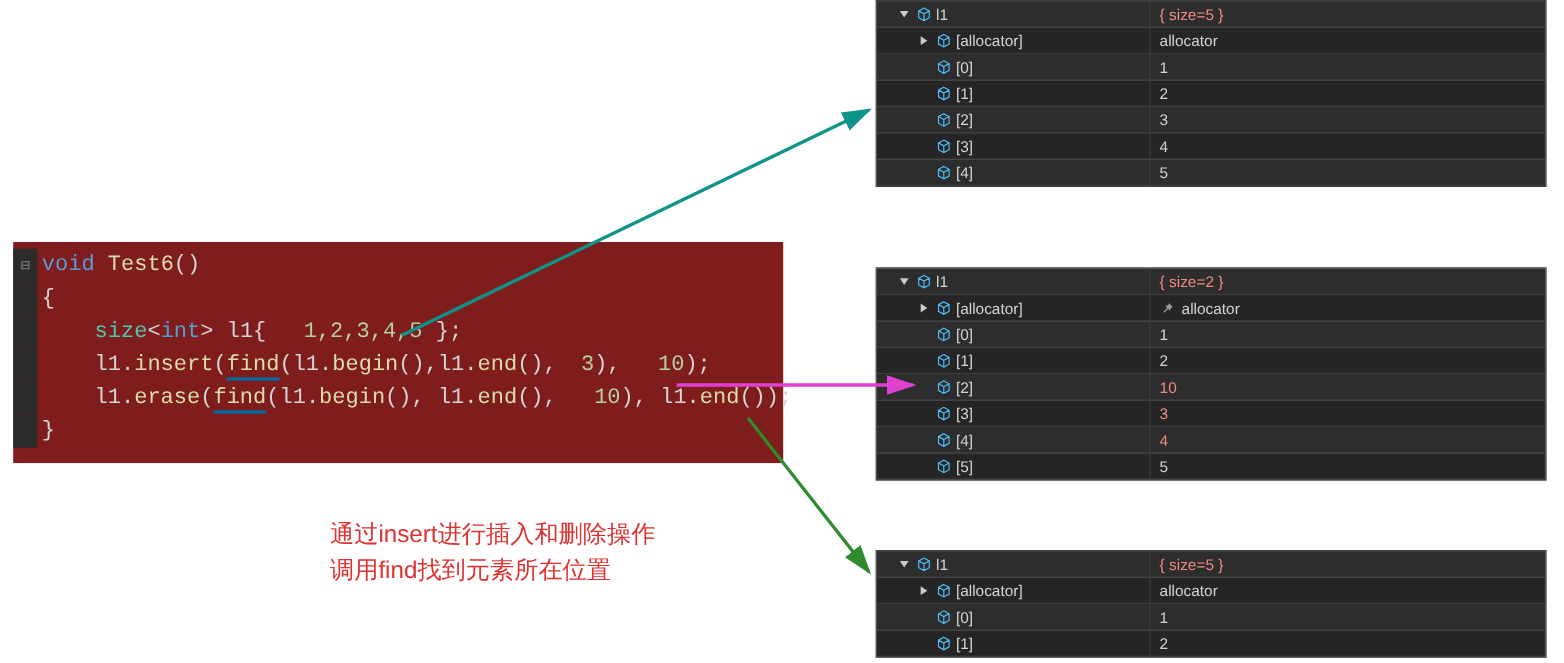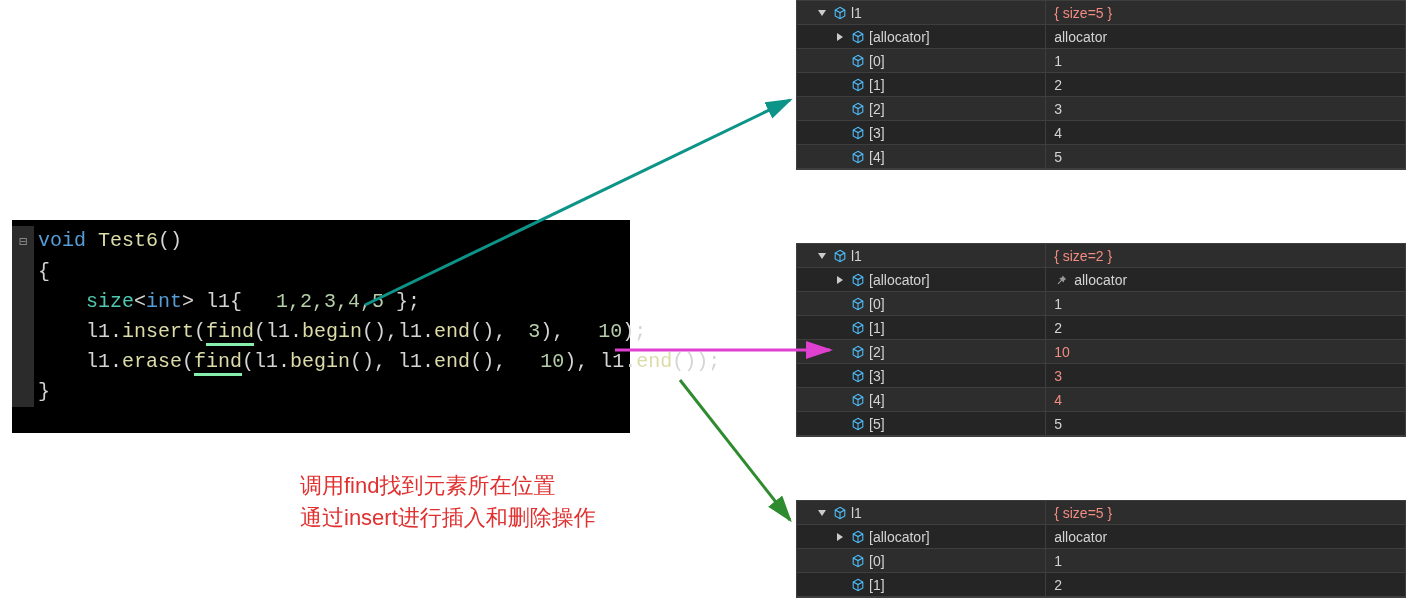"⊟ void Test6()" .code-panel { background: #000000 -> #7f1d1d; padding: 6px 0 26px 0 -> 6px 0 14px 0; width: 618px -> 700px }
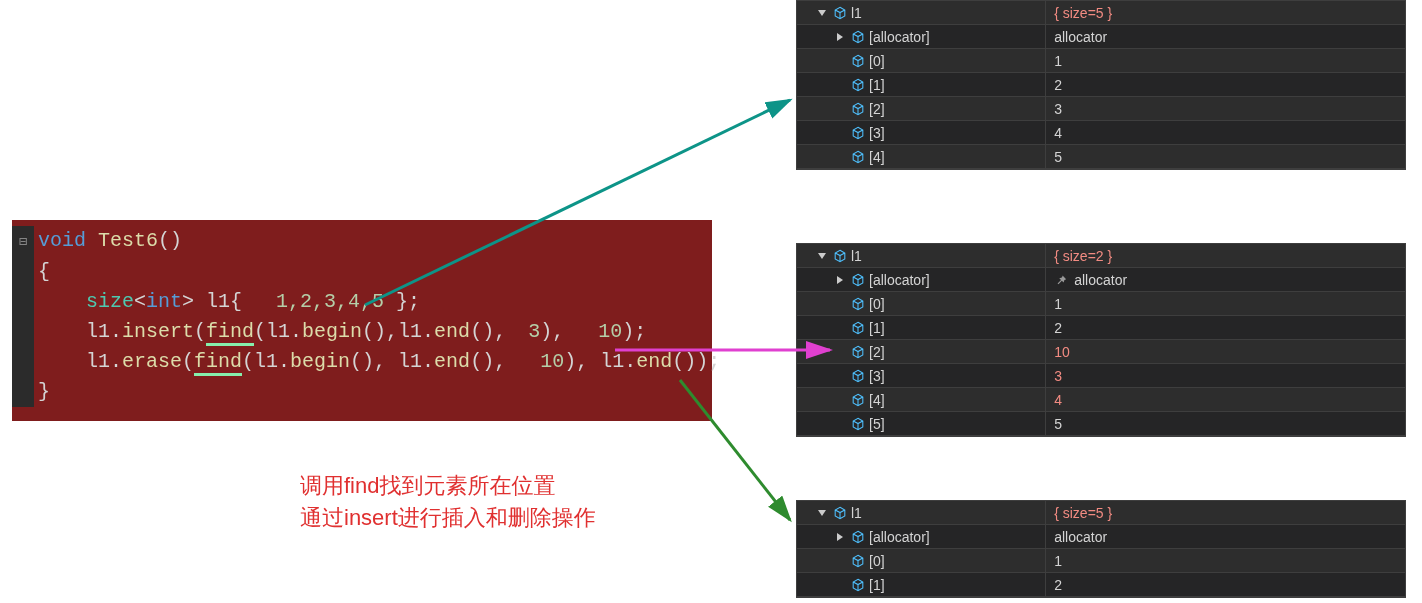"find" .underline-err { border-bottom: 3px solid #86efac -> 3px solid #0369a1 }
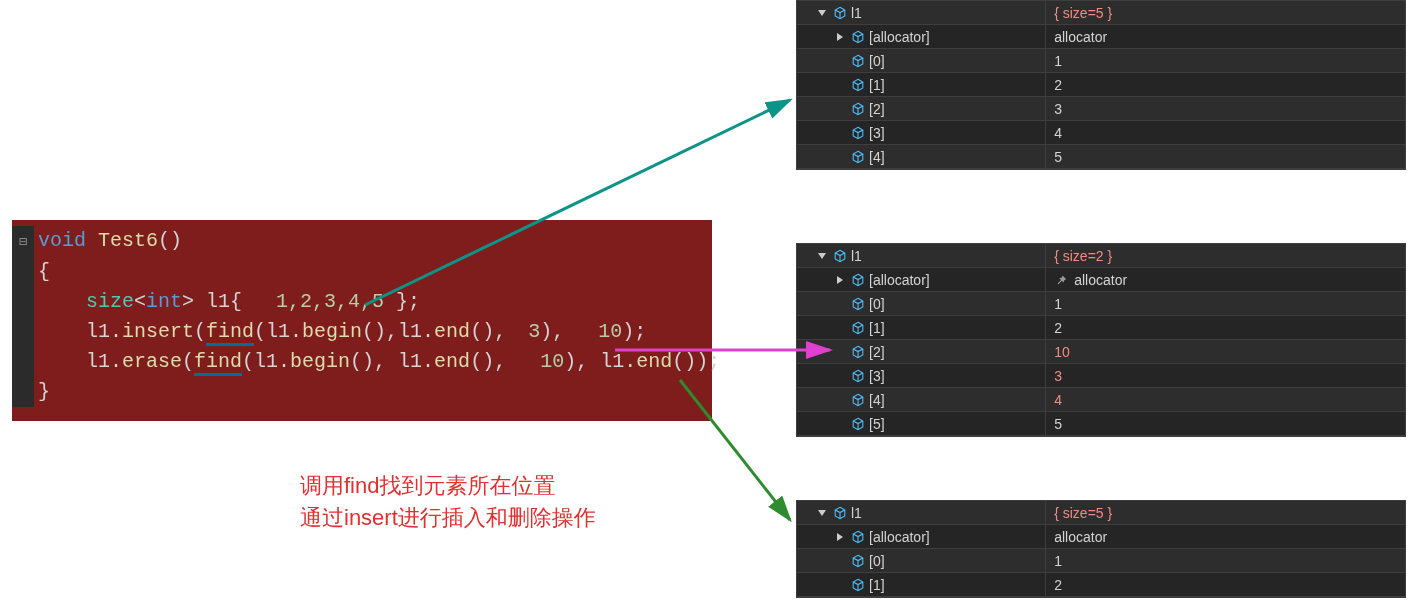"调用find找到元素所在位置" div { order: before "通过insert进行插入和删除操作" -> after "通过insert进行插入和删除操作" }
